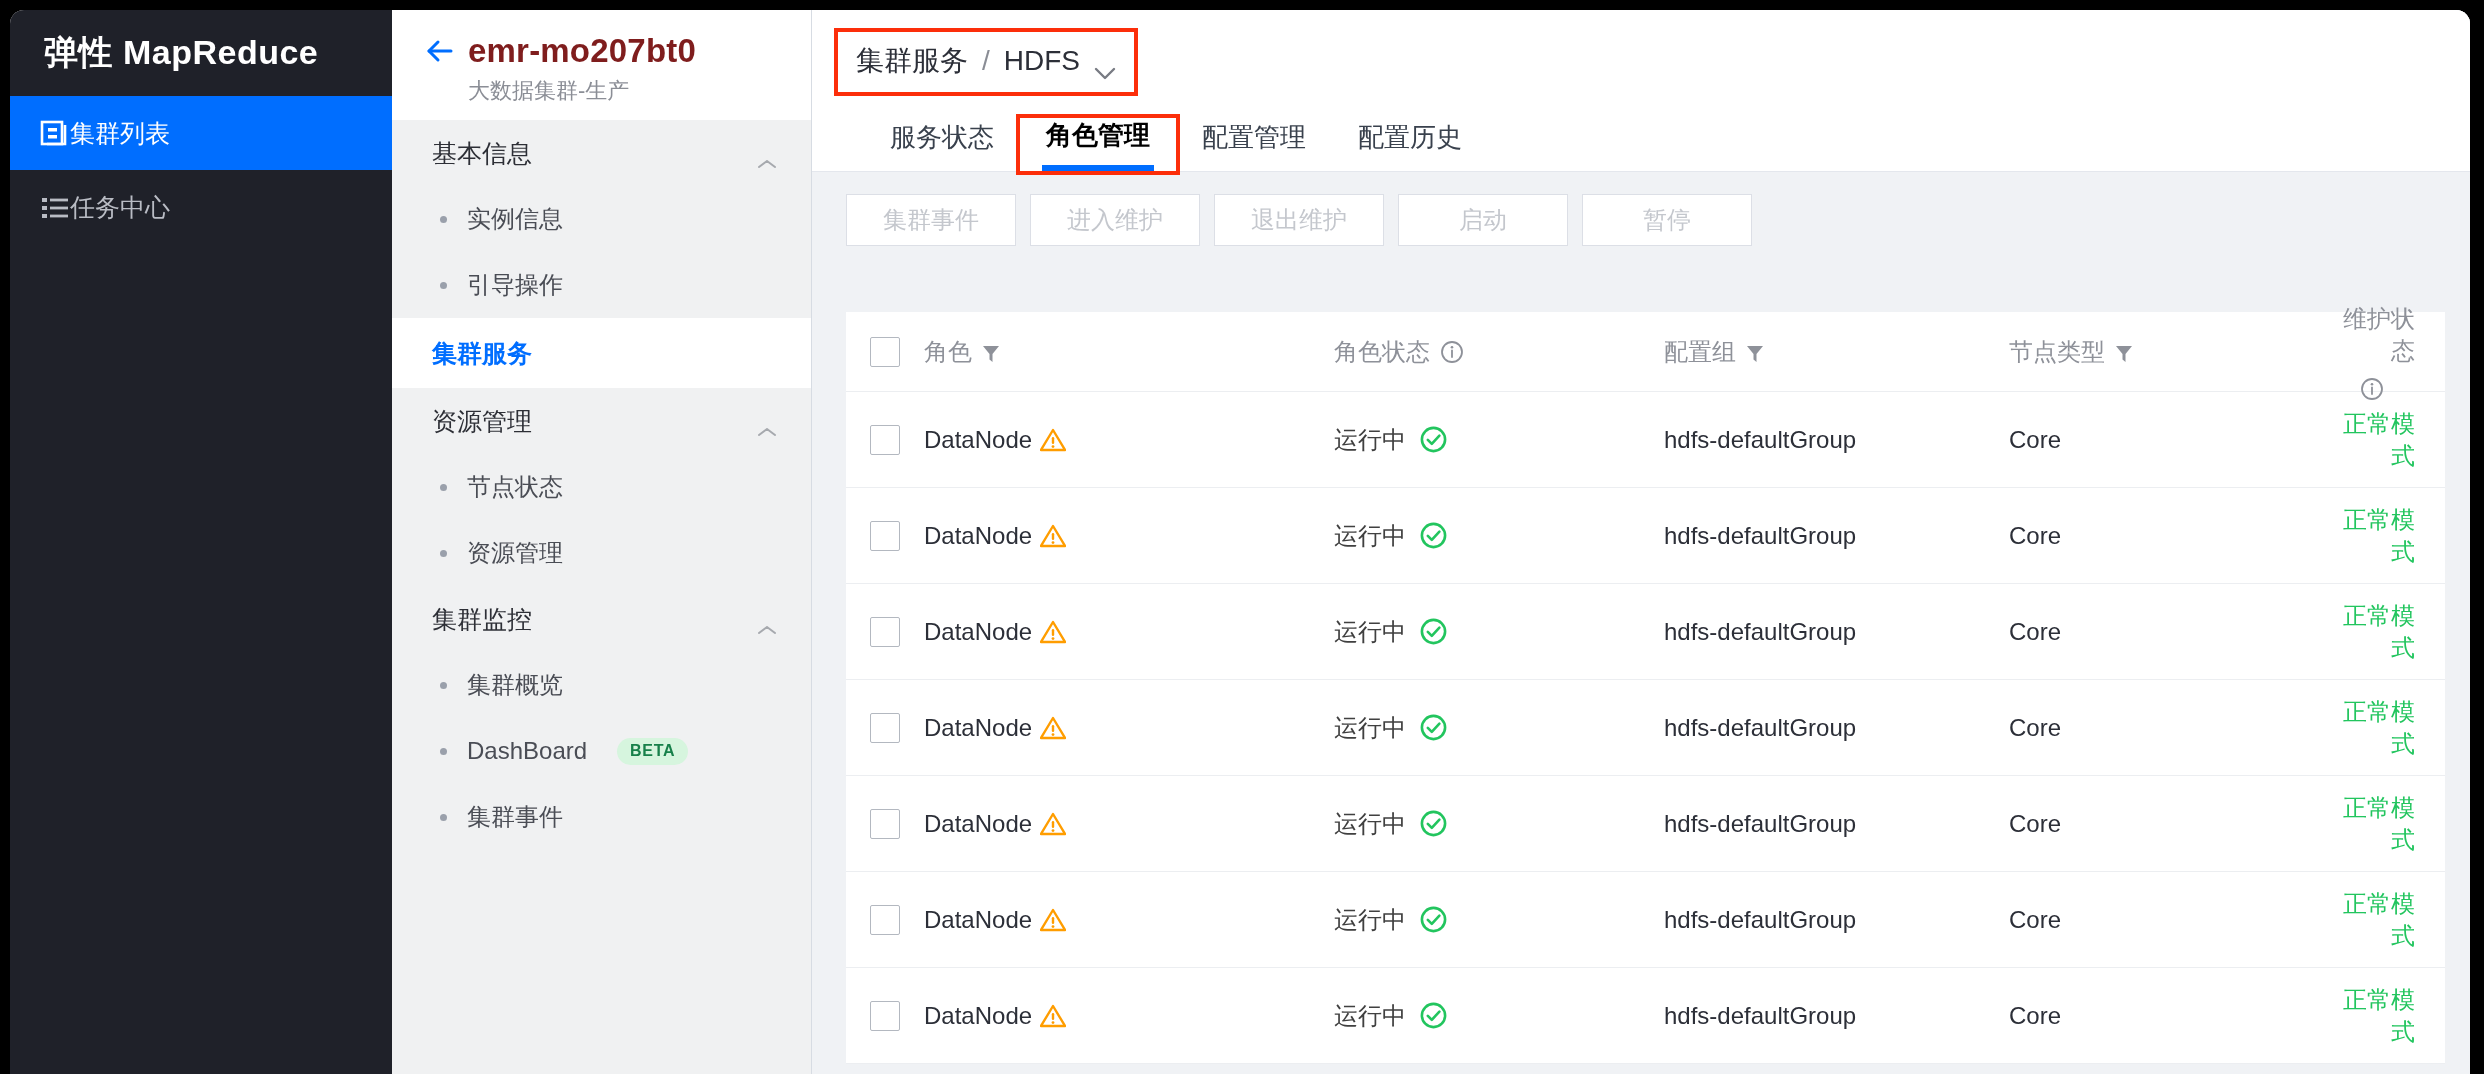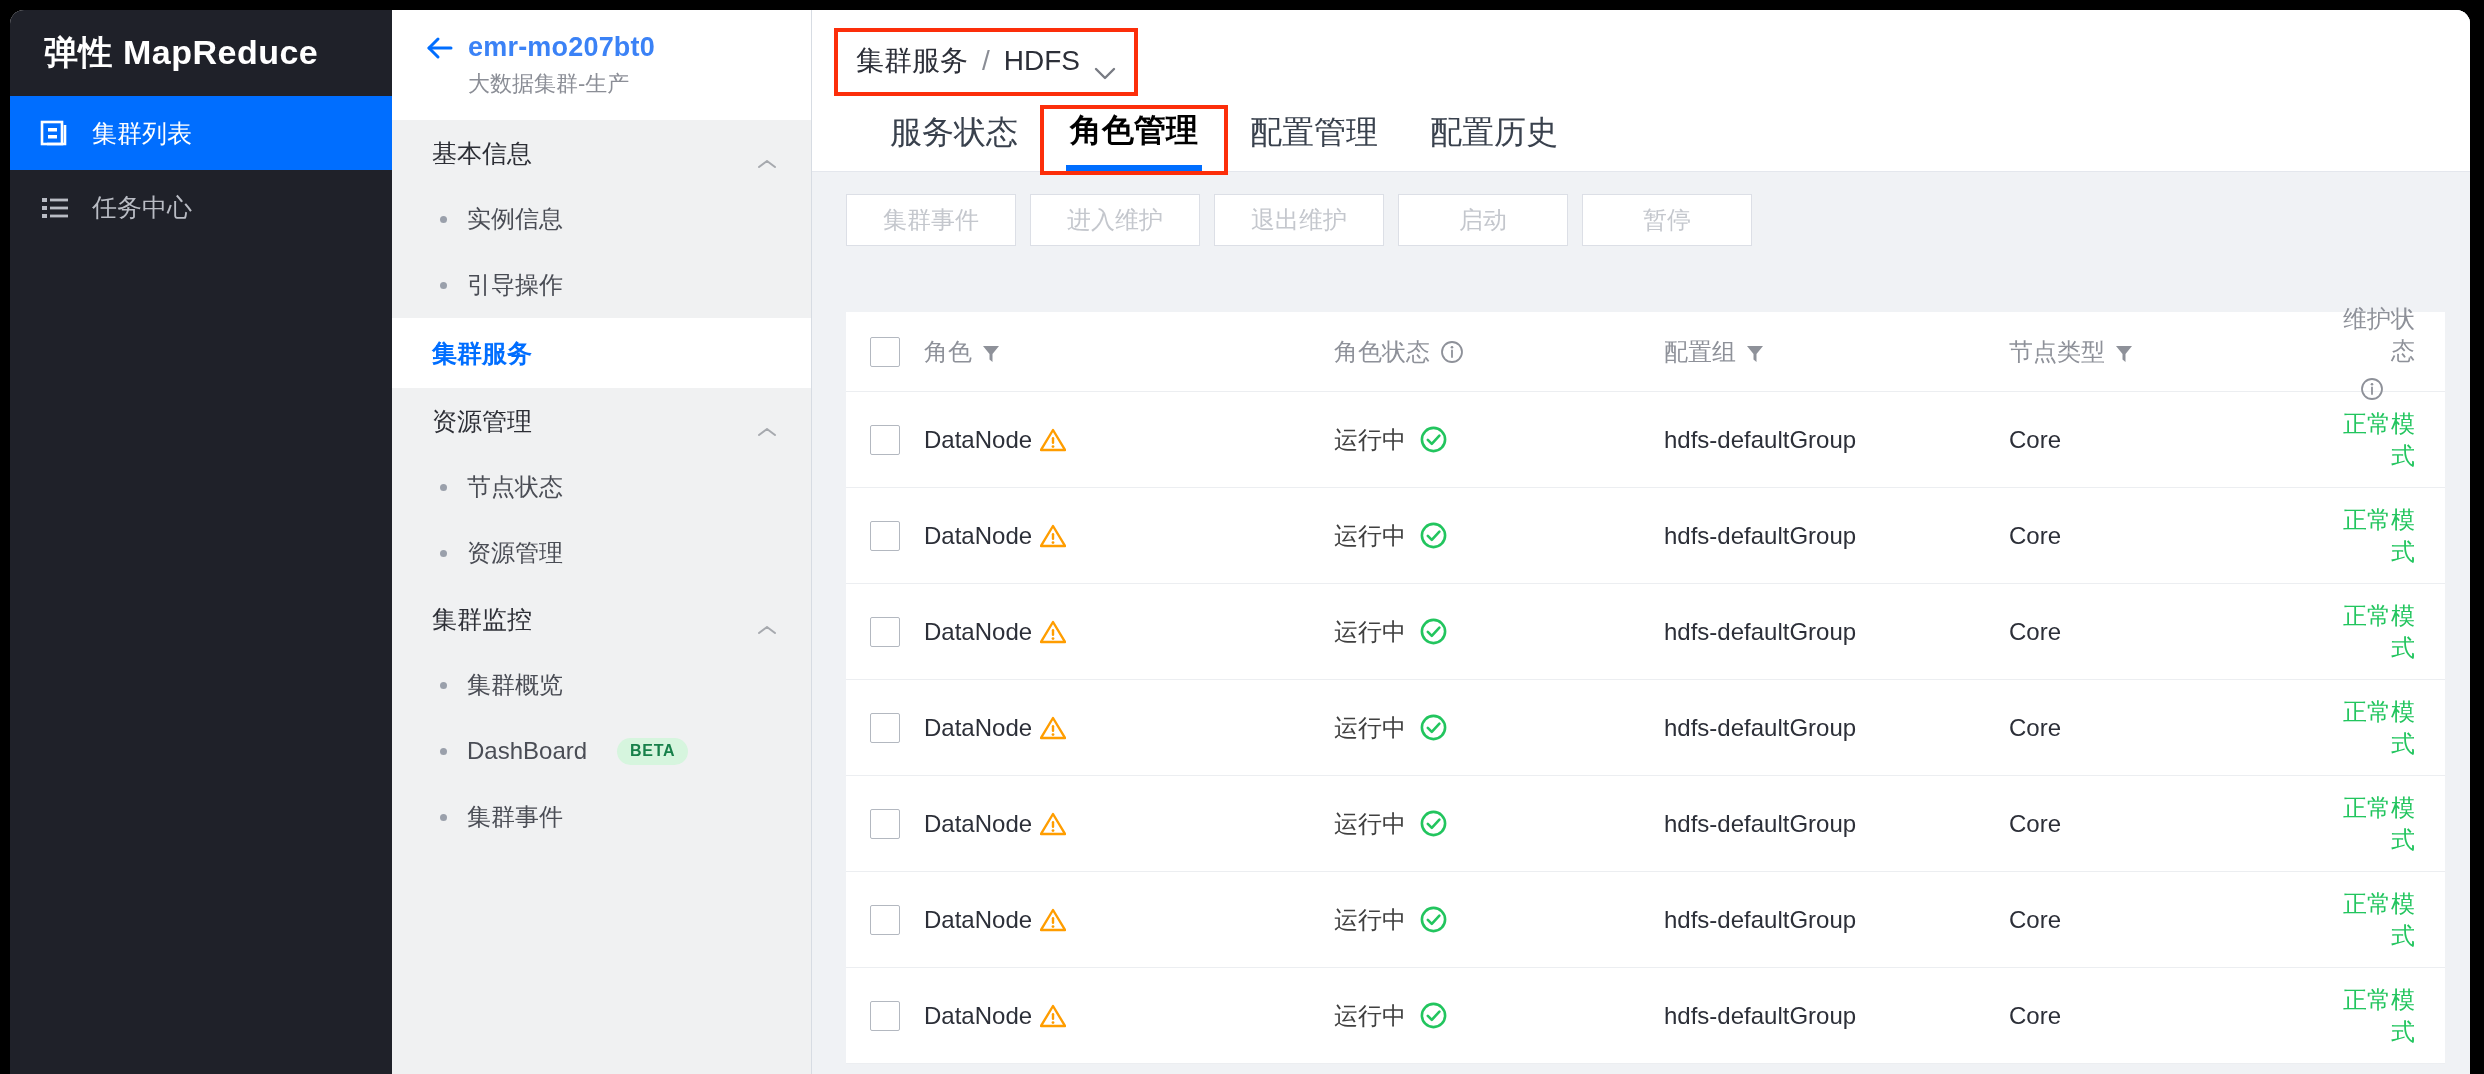"emr-mo207bt0" .sub-name { color: #3b82f6 -> #7f1d1d; font-size: 27px -> 33px }
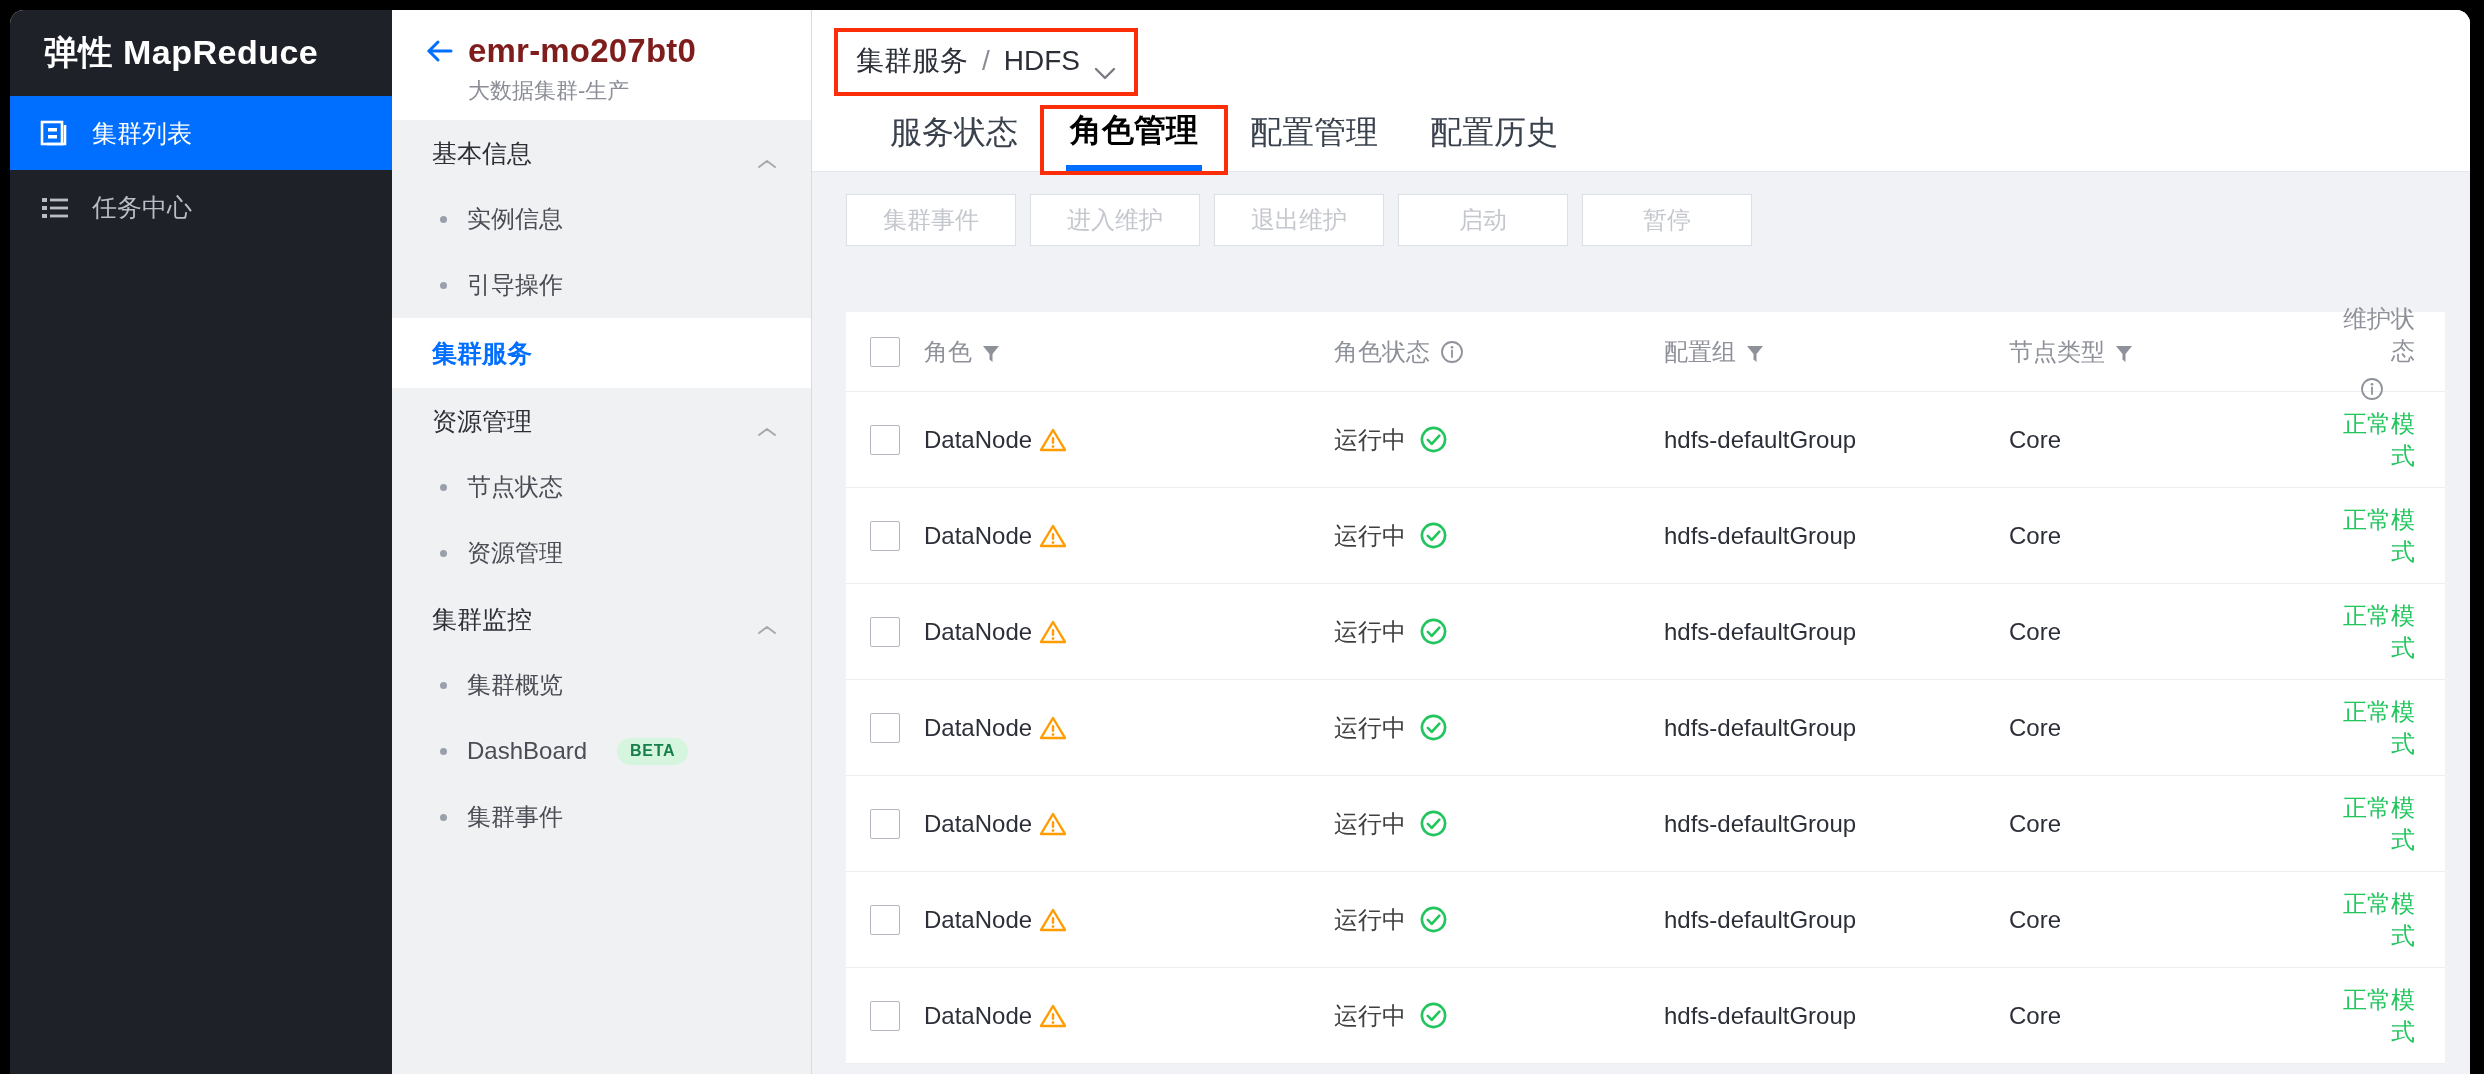"集群列表" .nav-item { gap: 22px -> none }
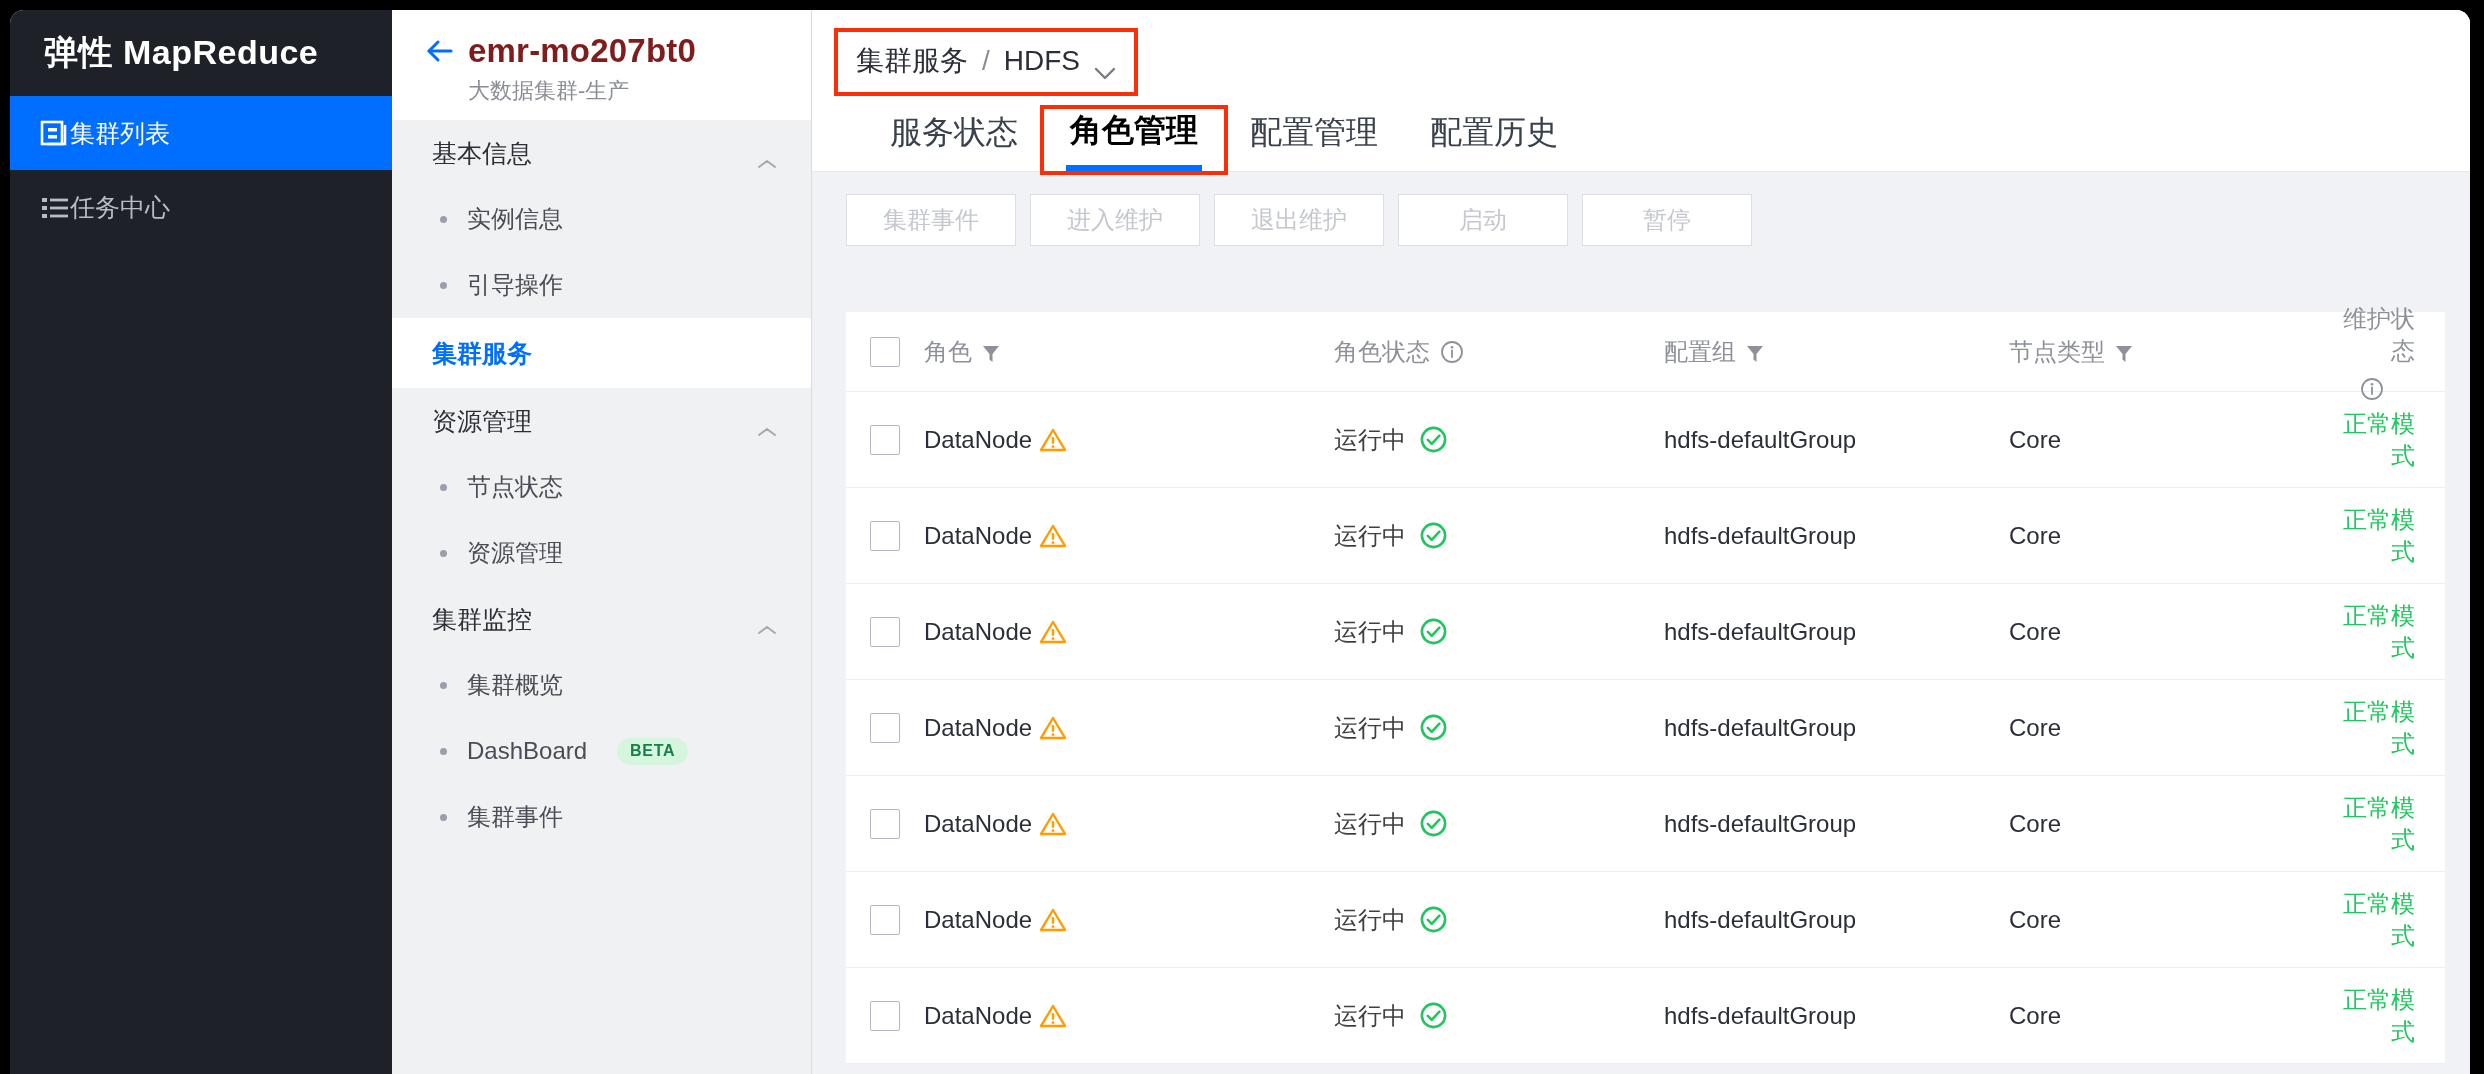"服务状态" .tab { font-size: 32px -> 26px }
